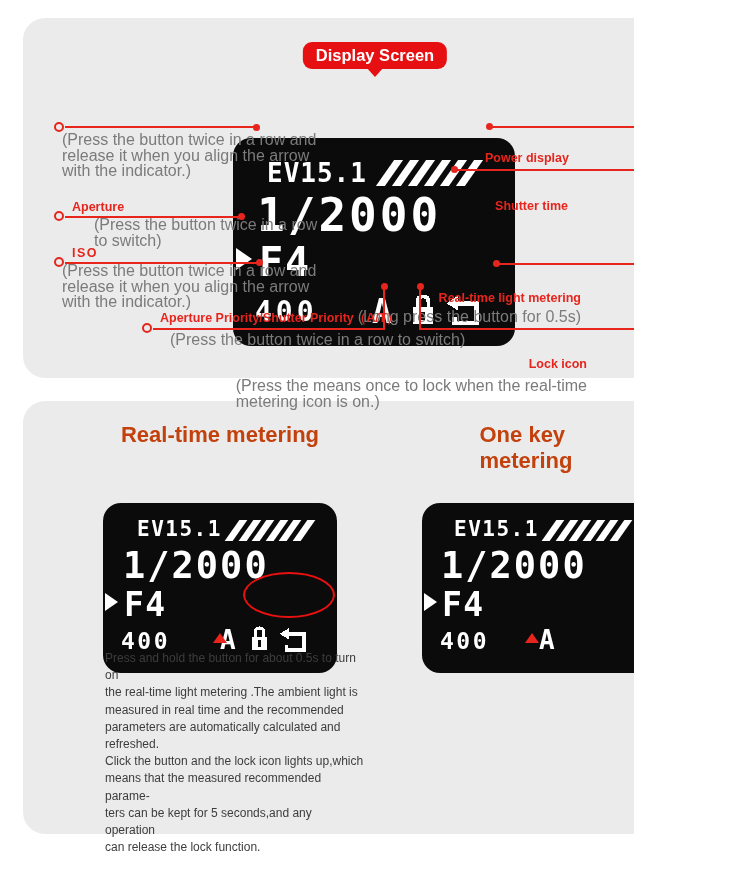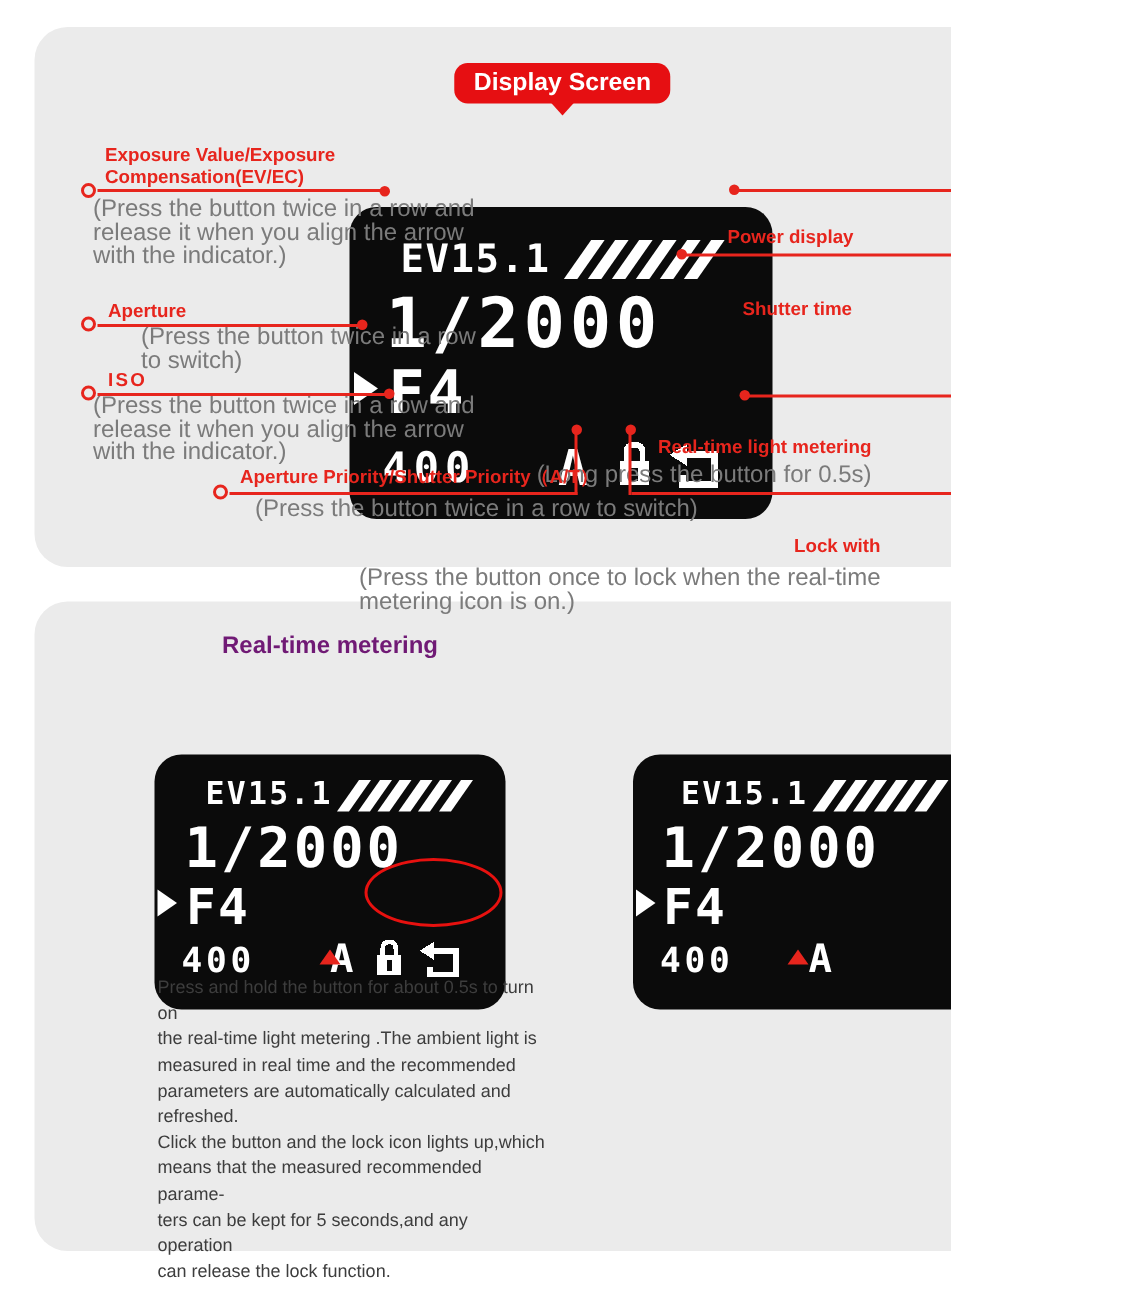"Exposure Value/Exposure" div.ann-title { html: <div>Exposure Value/Exposure Compensation(EV/EC)</div> -> none }
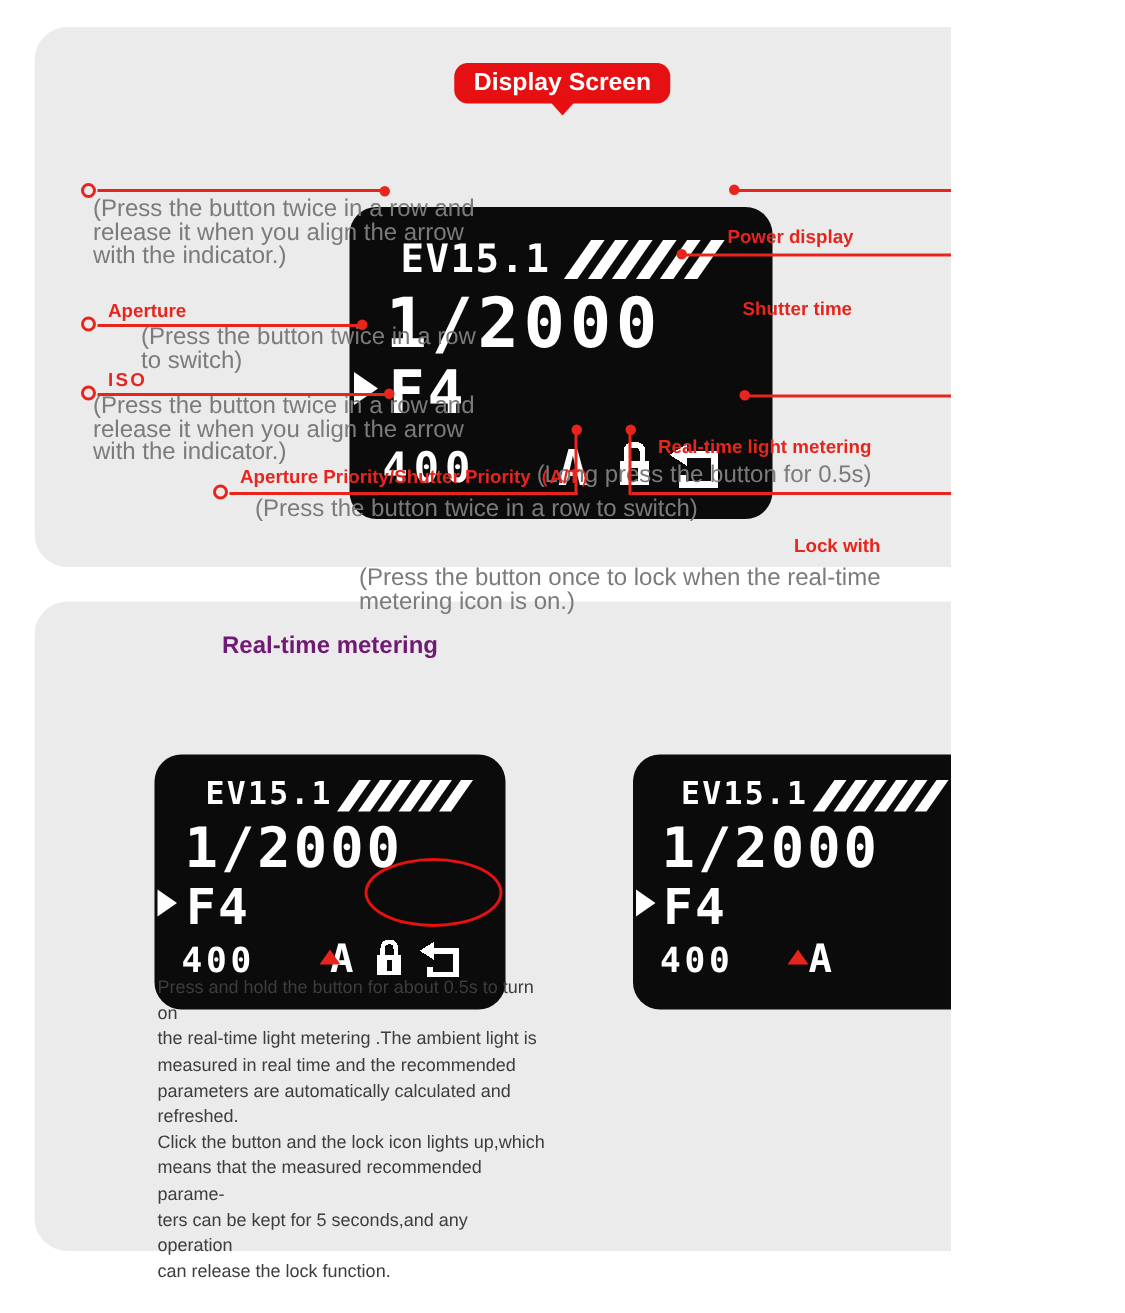"Lock with" div.ann-title { text: with -> icon }
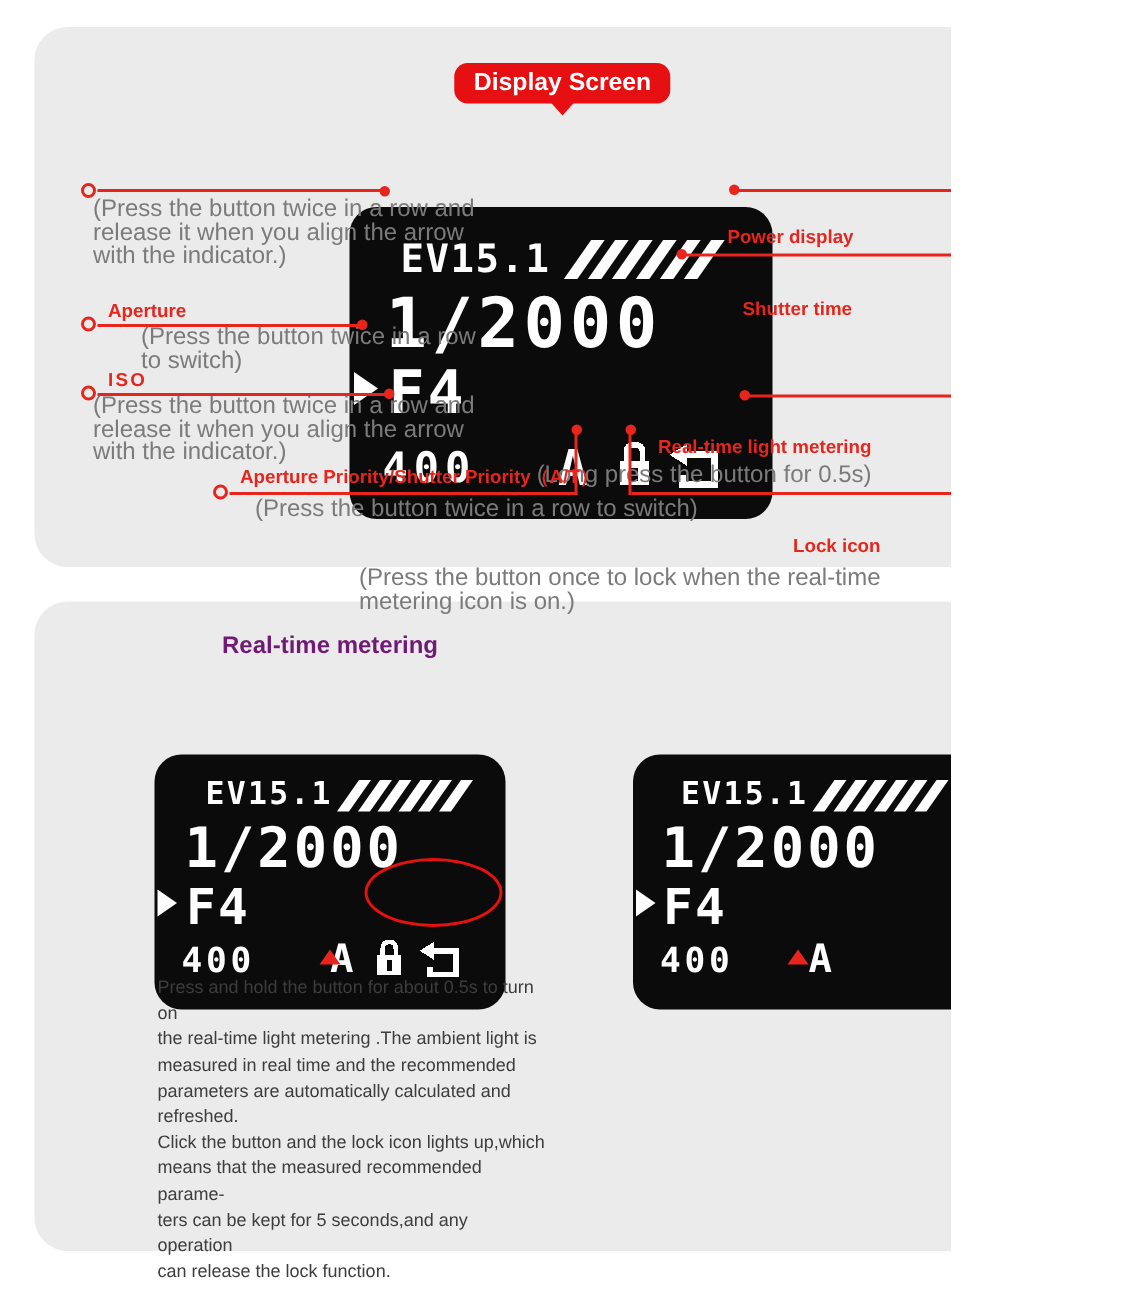"(Press the button once to" div.ann-desc { text: button -> means }
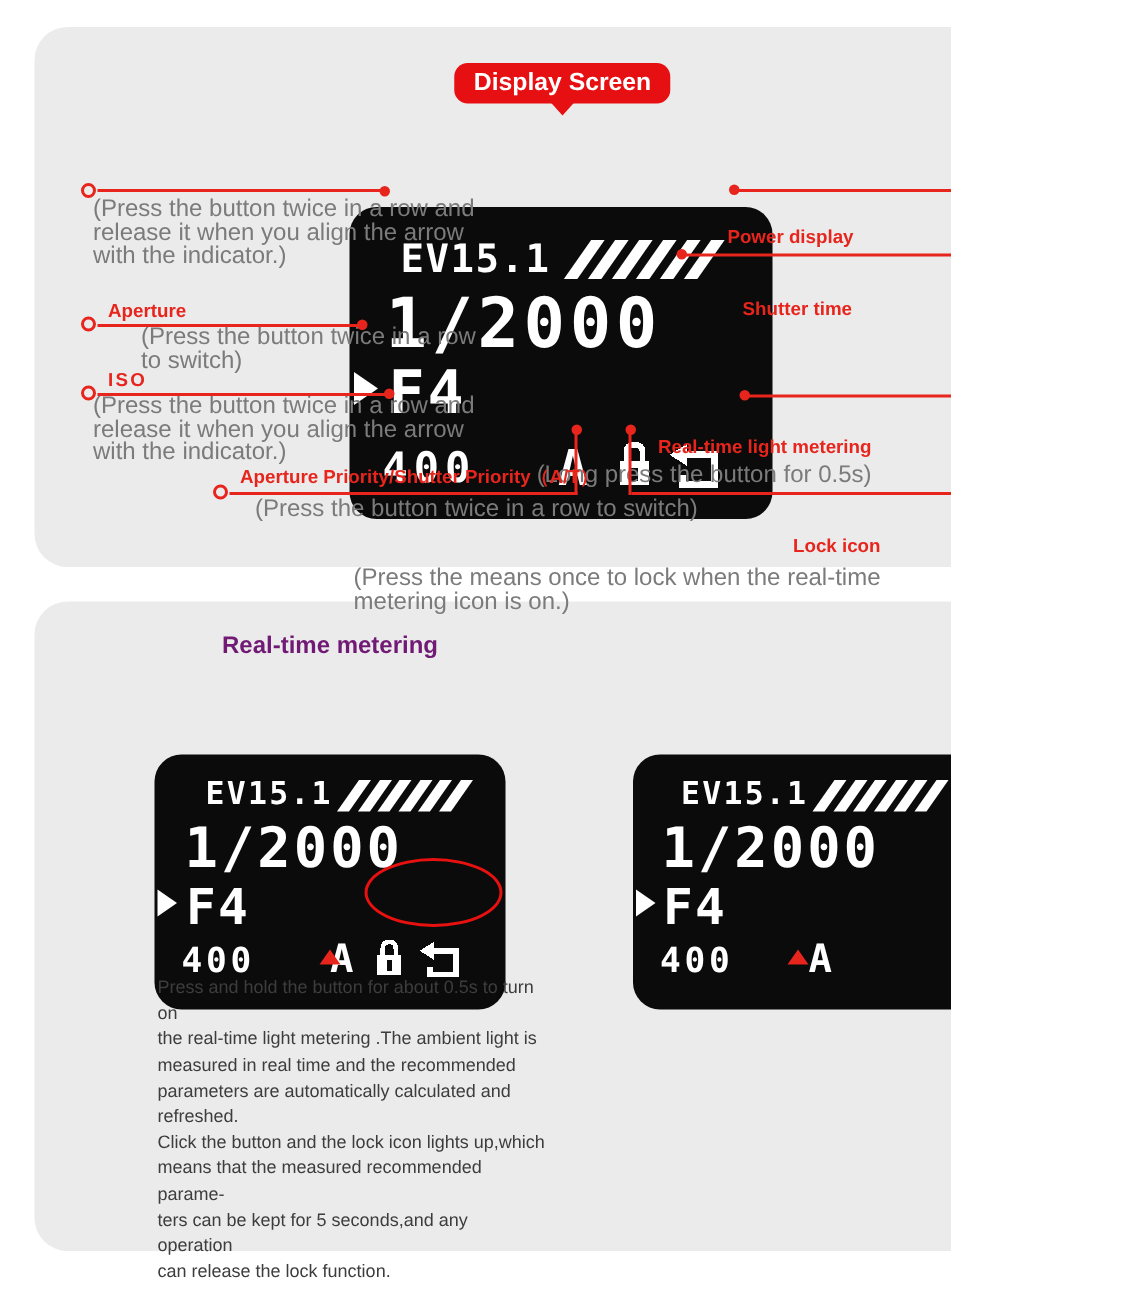"Real-time metering" .heading { color: #701a75 -> #c2410c; font-size: 16px -> 22px }
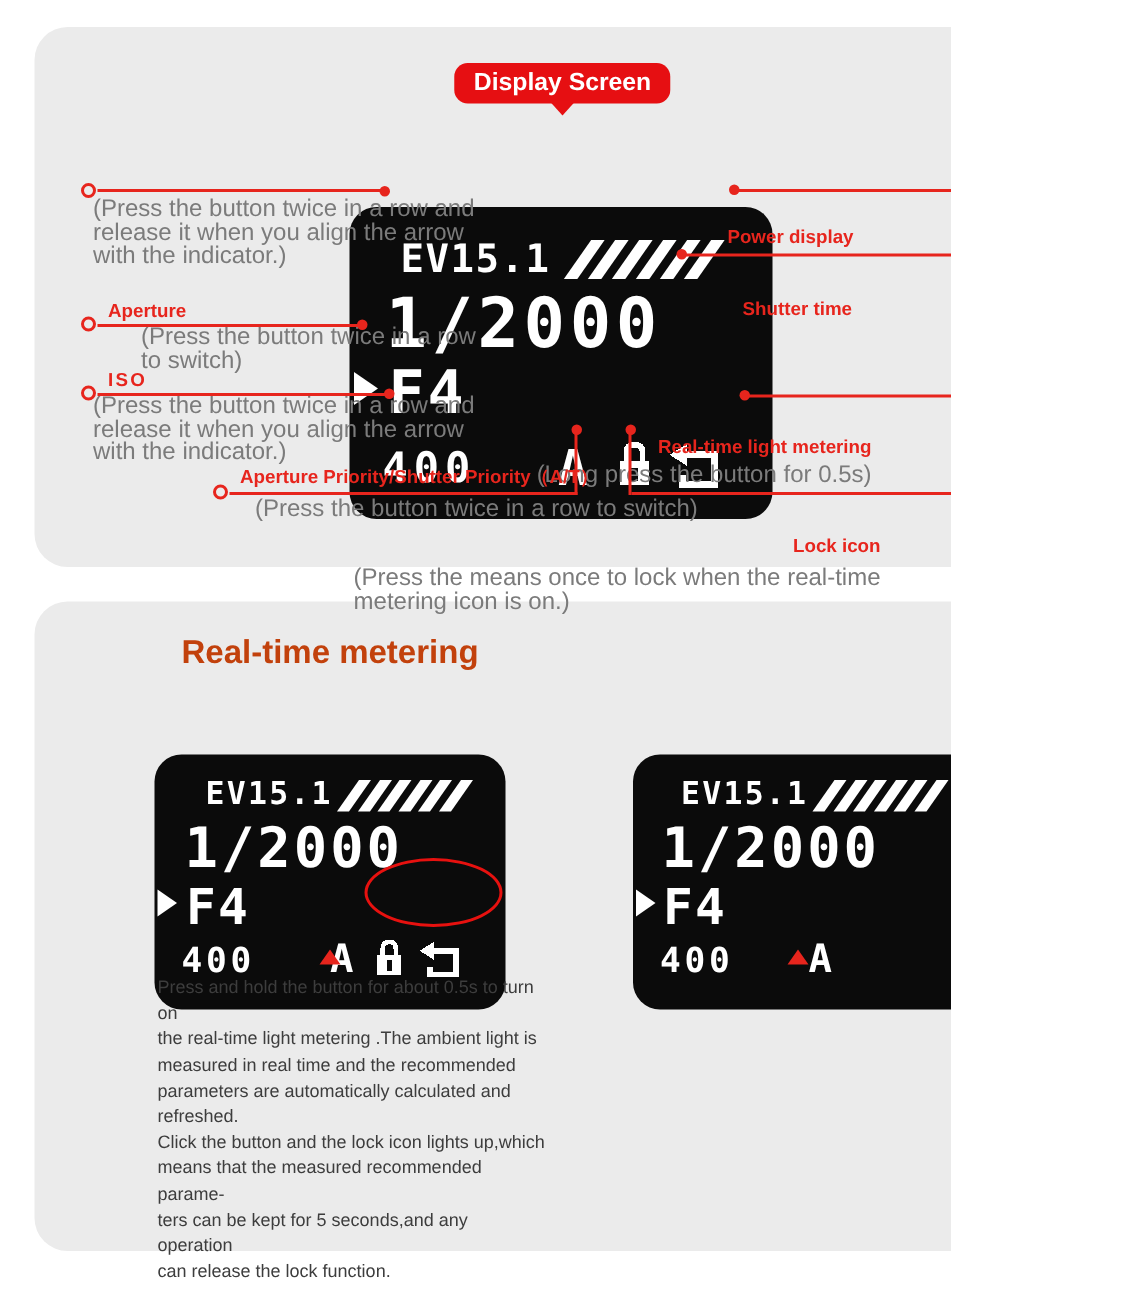"One key metering" div.heading { html: none -> <div>One key metering</div> }
